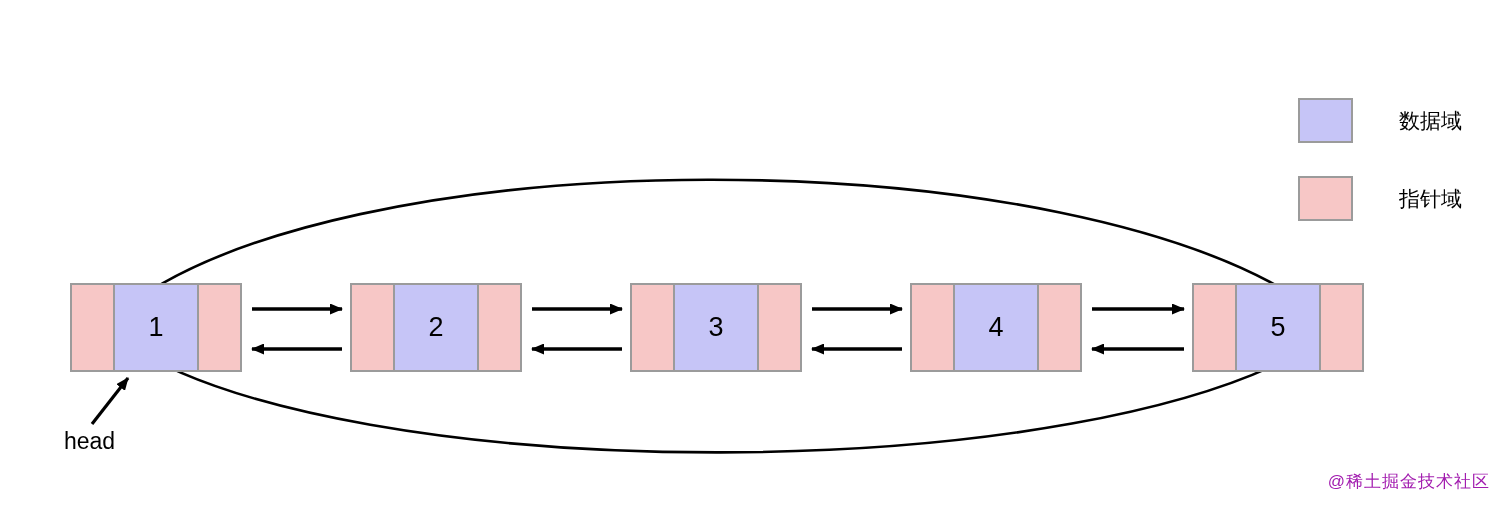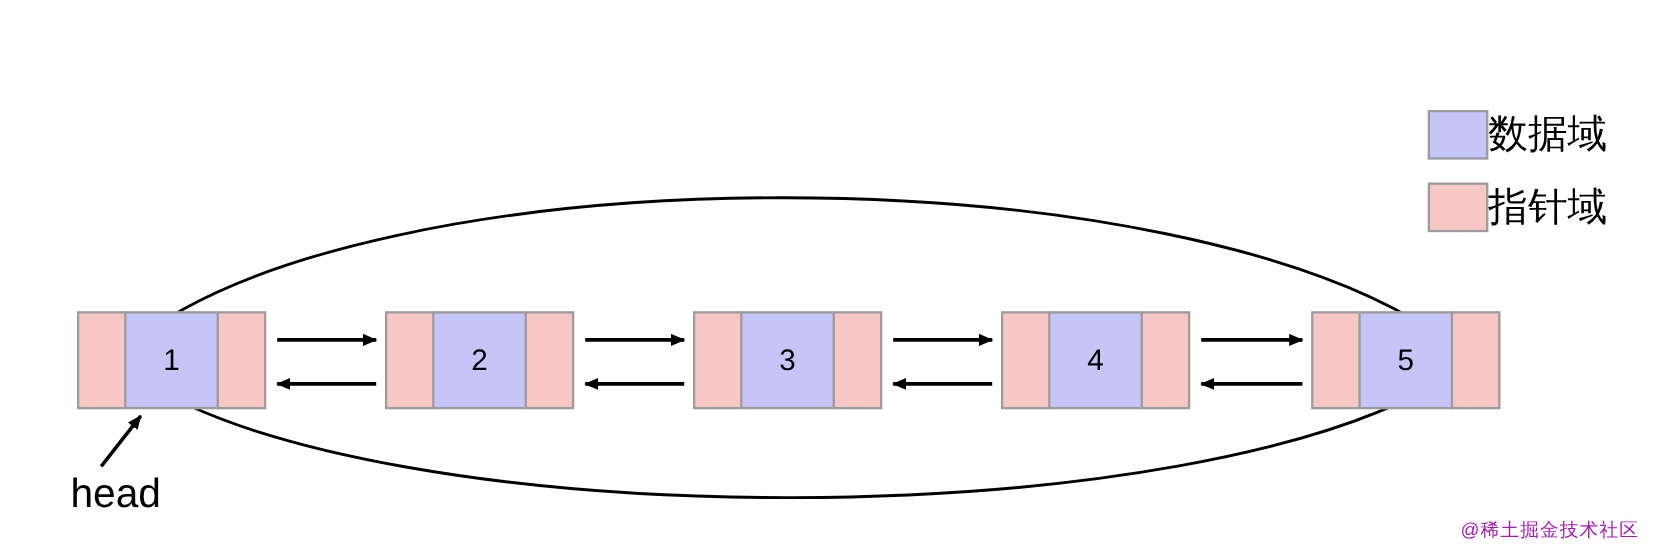"数据域" .legend-label { font-size: 36px -> 21px; margin-left: none -> 46px }
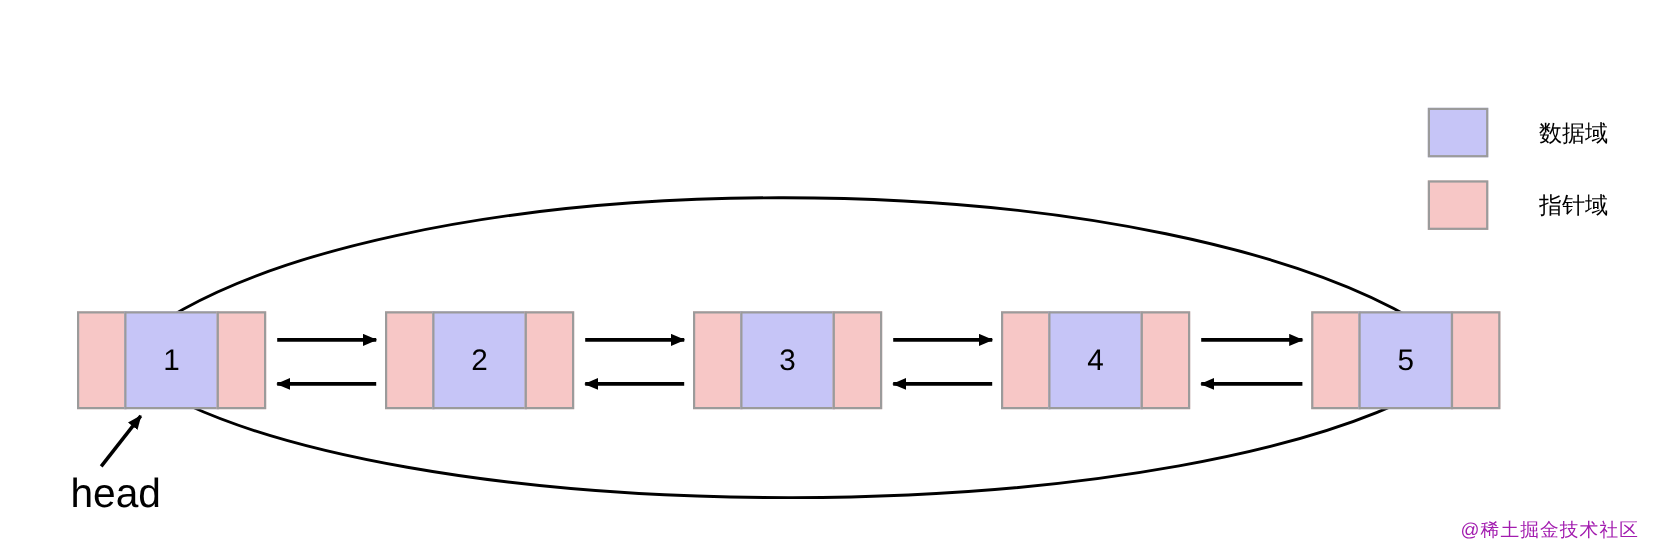"指针域" div.legend-row { top: 164px -> 176px }
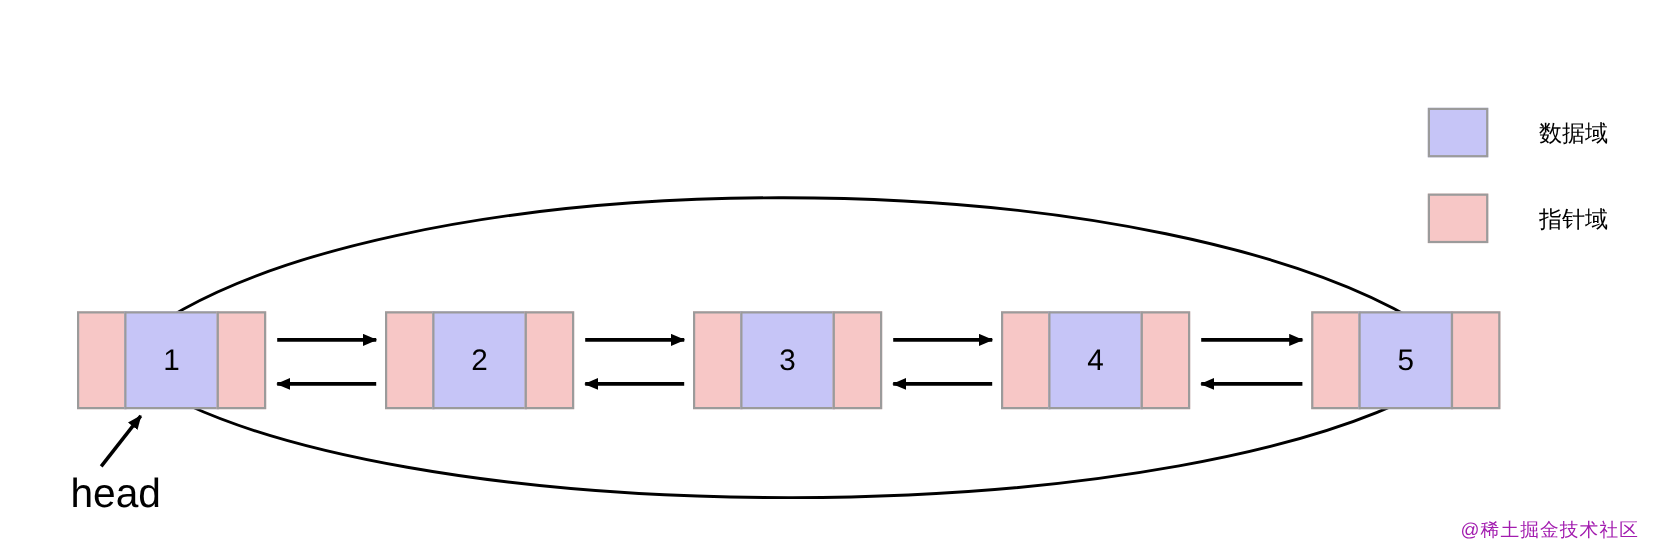"head" #head-label { font-size: 37px -> 23px }
